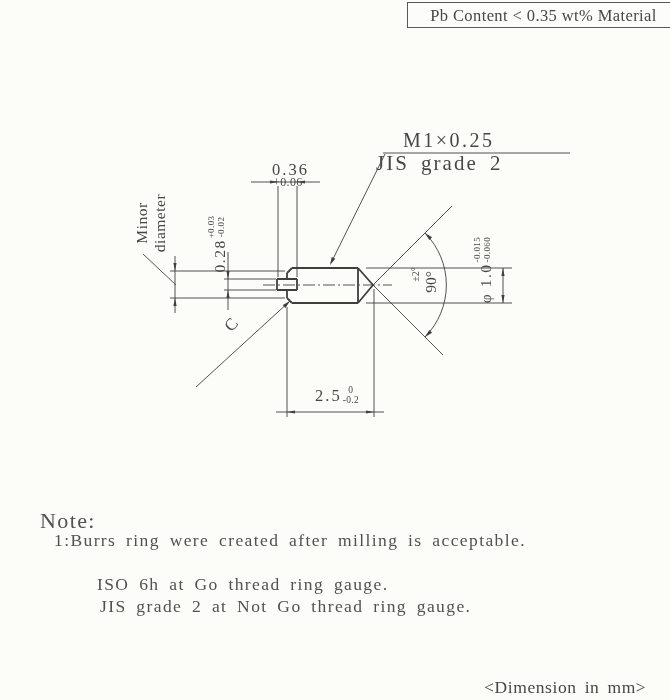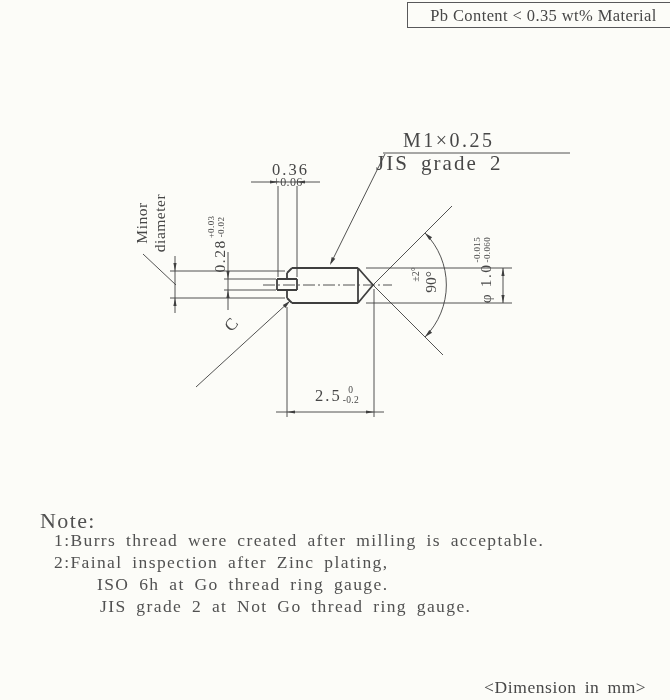"1:Burrs thread were created after" div.note-line { text: thread -> ring }
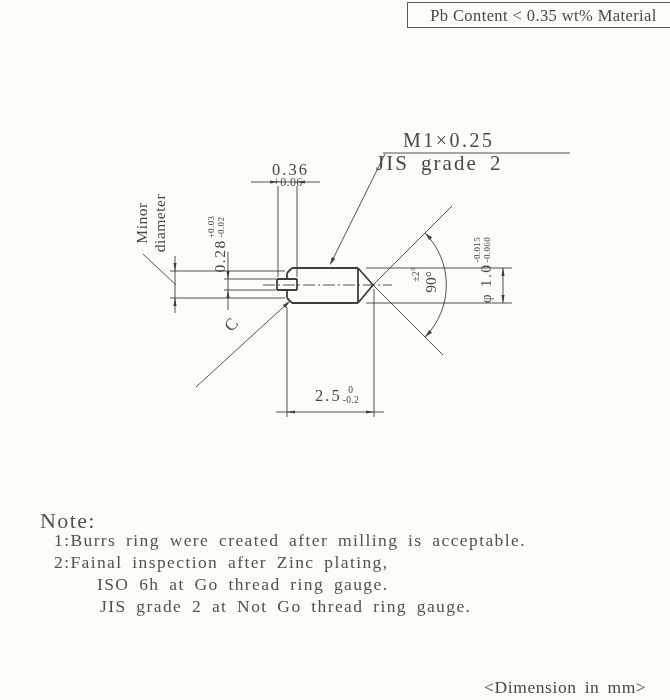"2:Fainal inspection after Zinc plating," div.note-line { html: <div>2:Fainal inspection after Zinc plating,</div> -> none }
